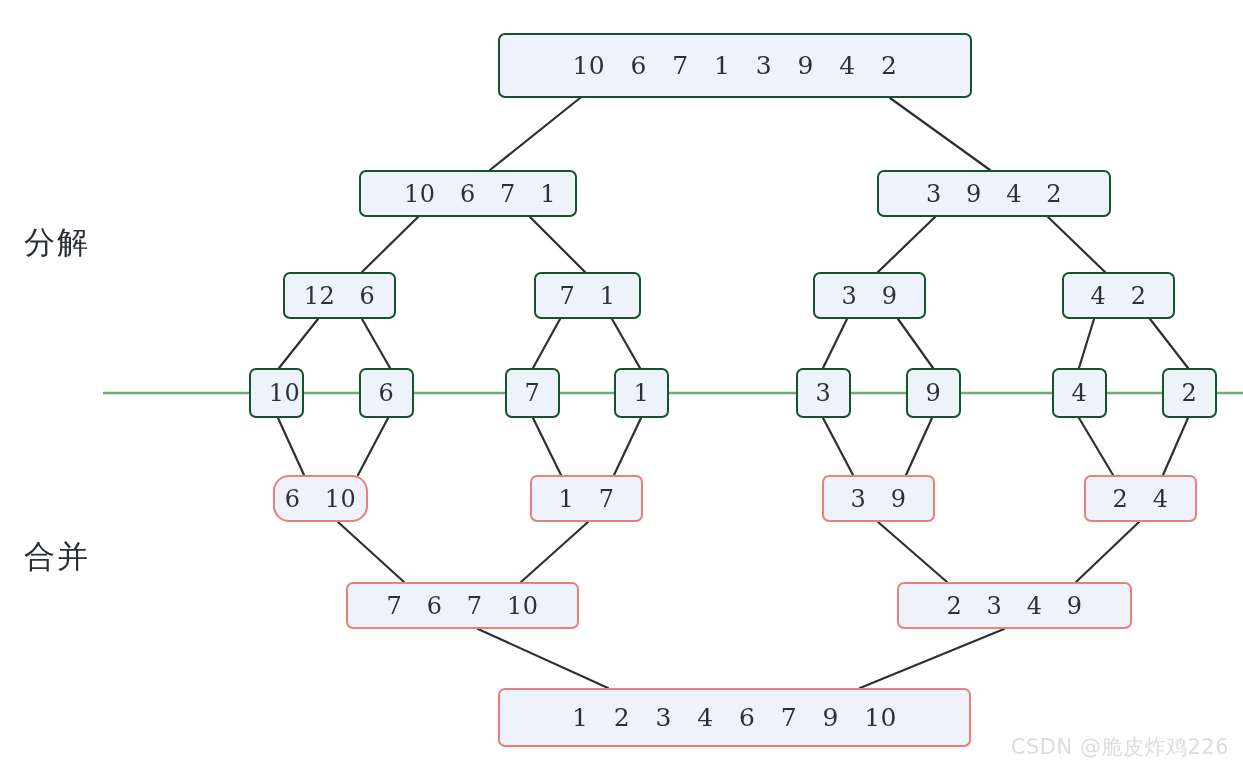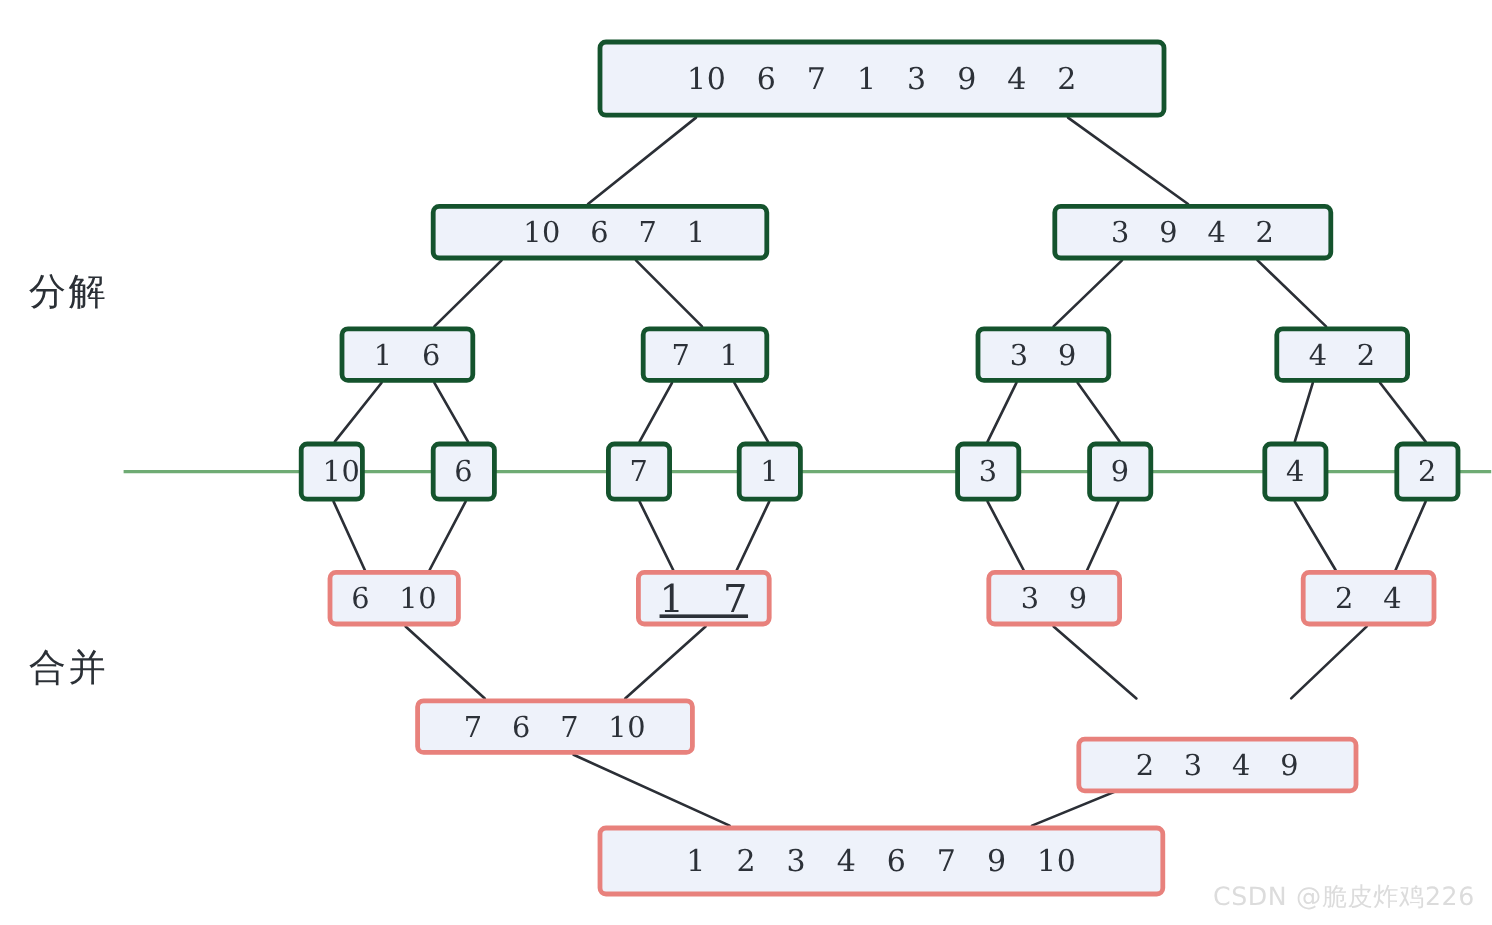"10 6 7 1 3" .node { border: 4px solid #14532d -> 2px solid #14532d }
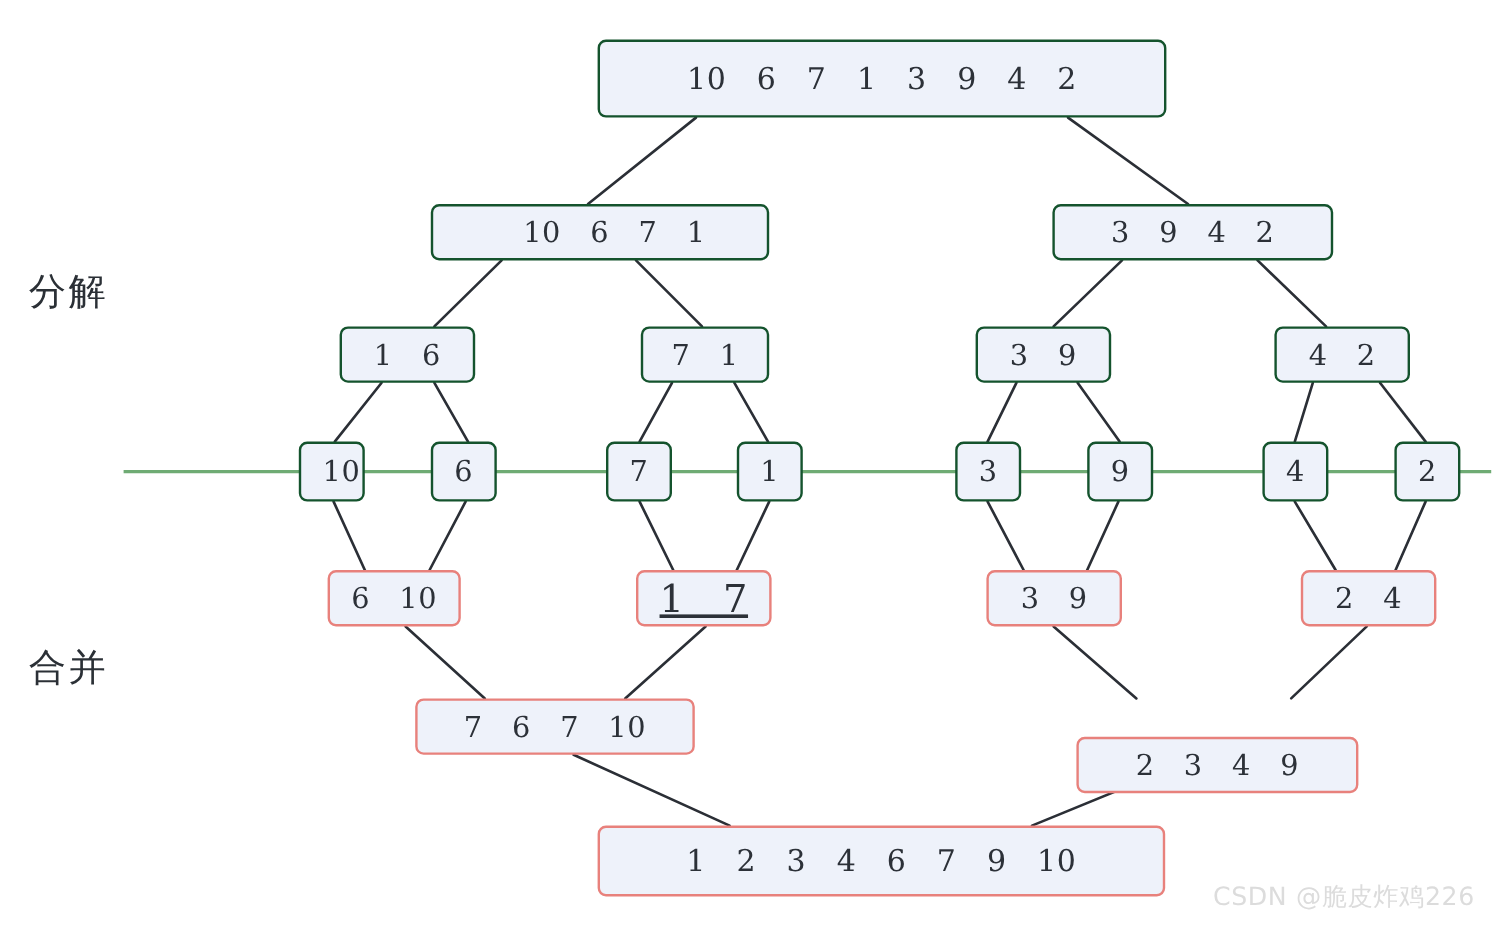"10 6 7 1" div.node { width: 282px -> 218px }
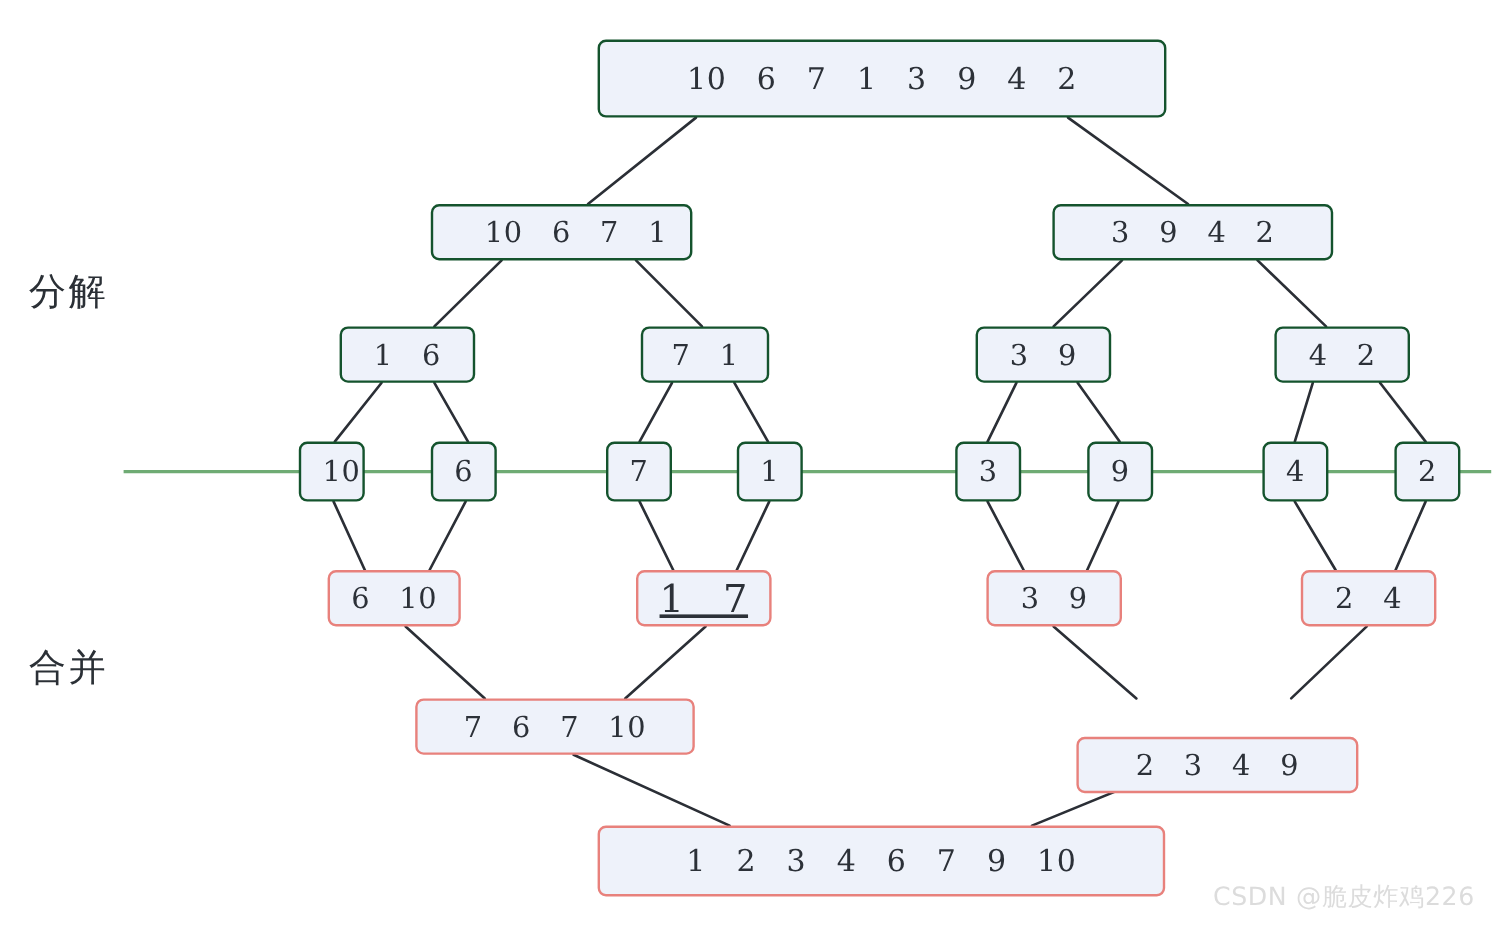"1 6" div.node { text: 1 -> 12 }
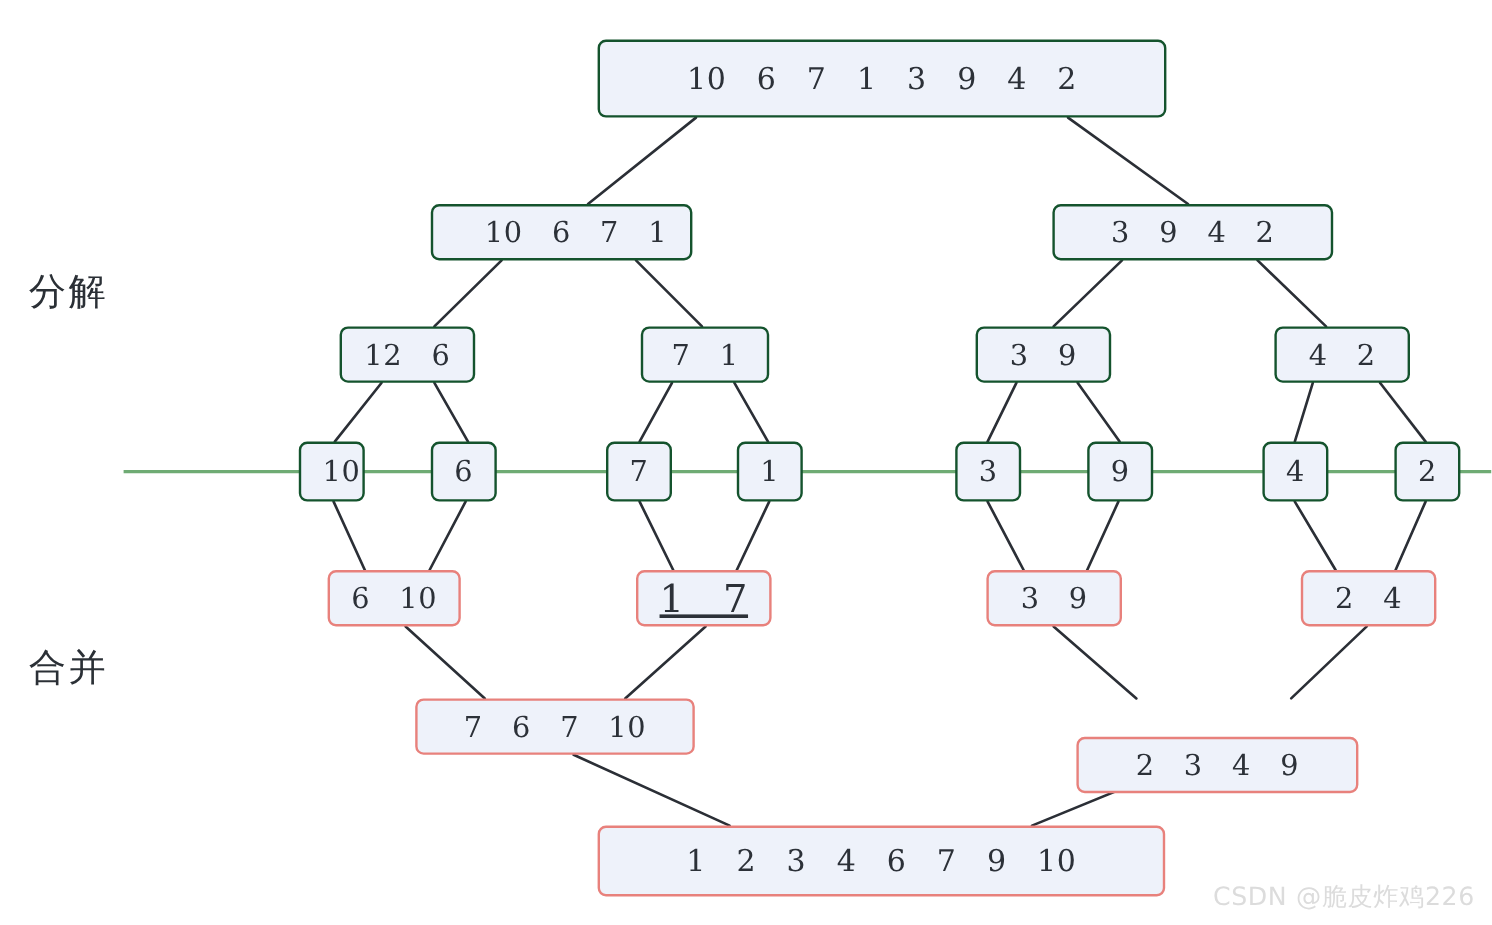"6 10" div.node { border-radius: none -> 16px; width: 111px -> 95px }
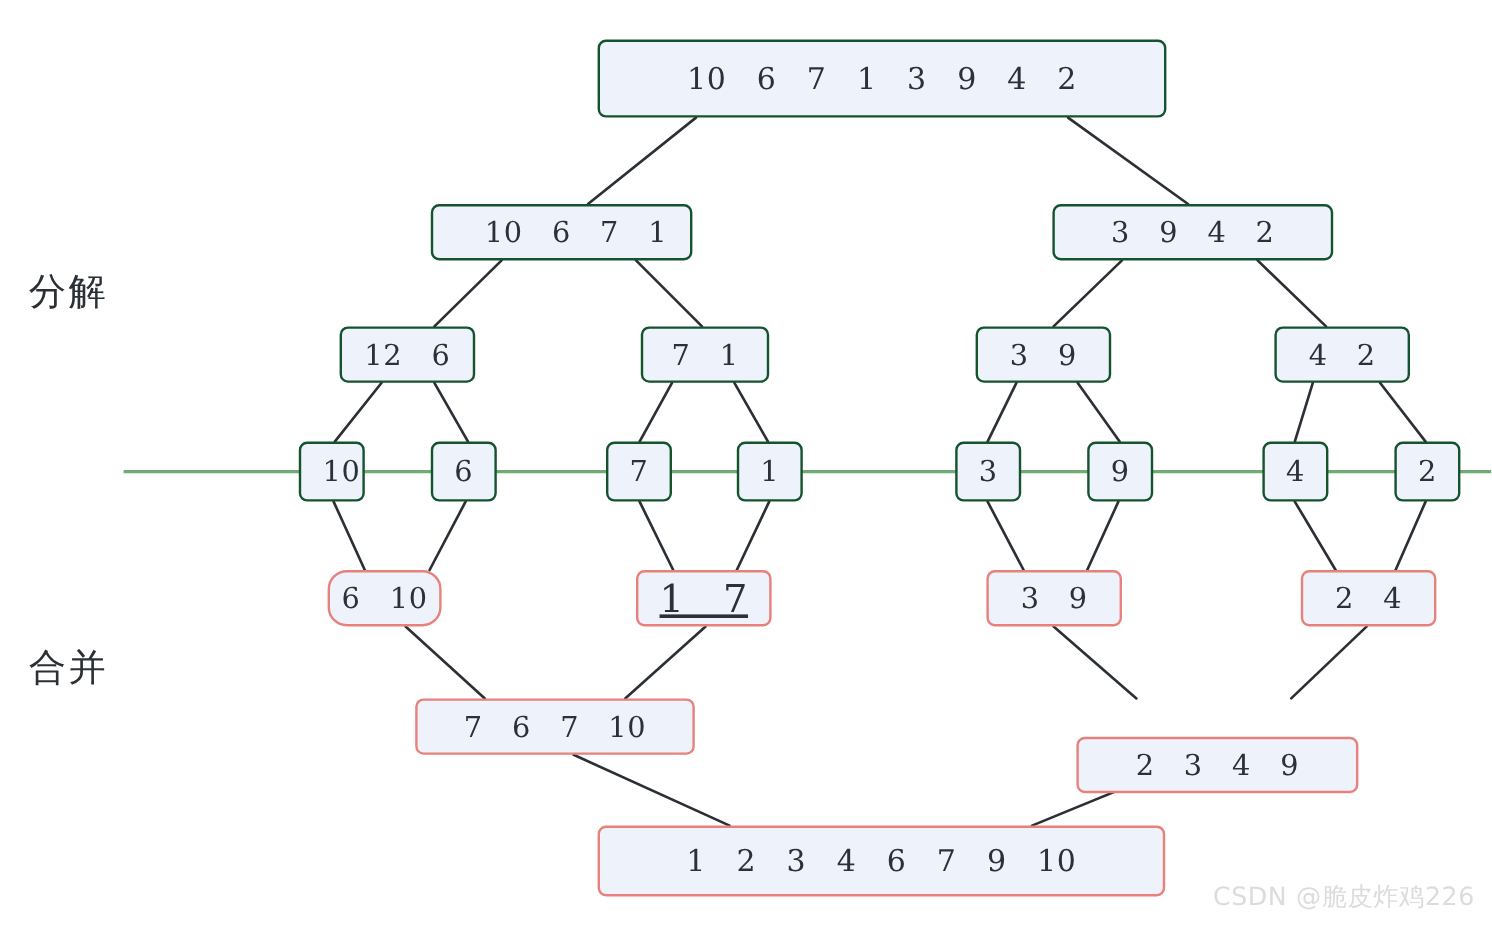"1 7" div.node { font-size: 32px -> 24px; text-decoration: underline -> none }
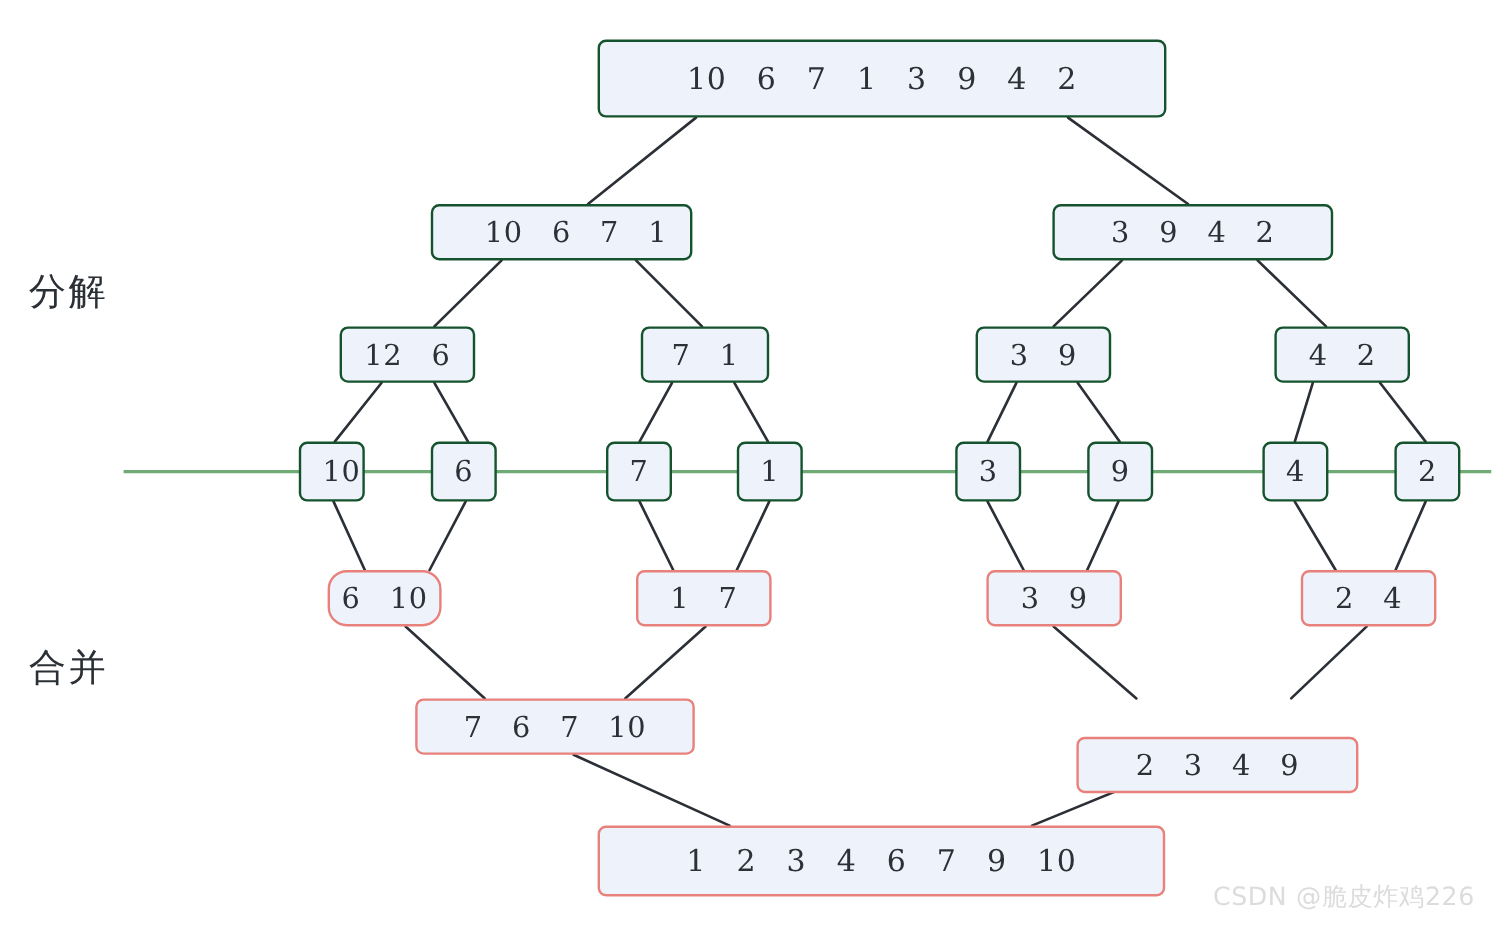"2 3 4 9" div.node { top: 614px -> 582px }
